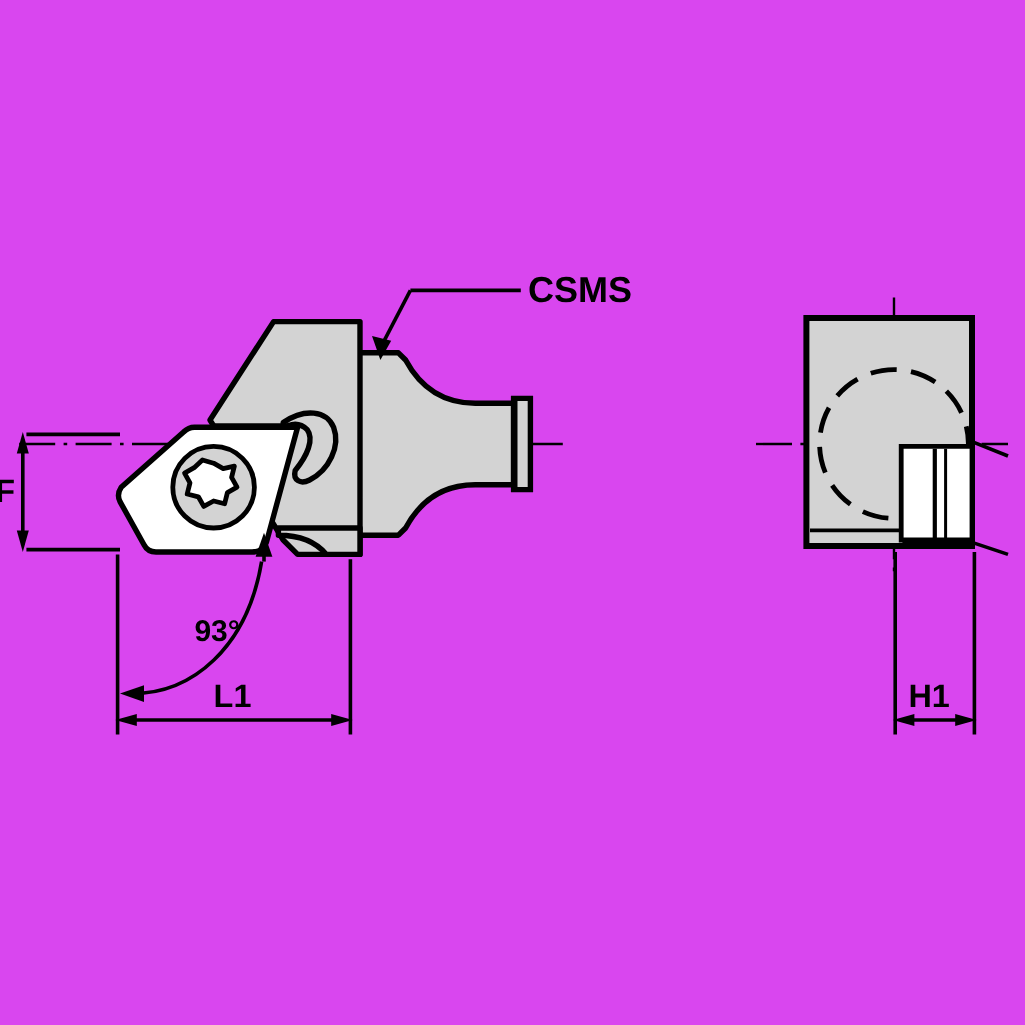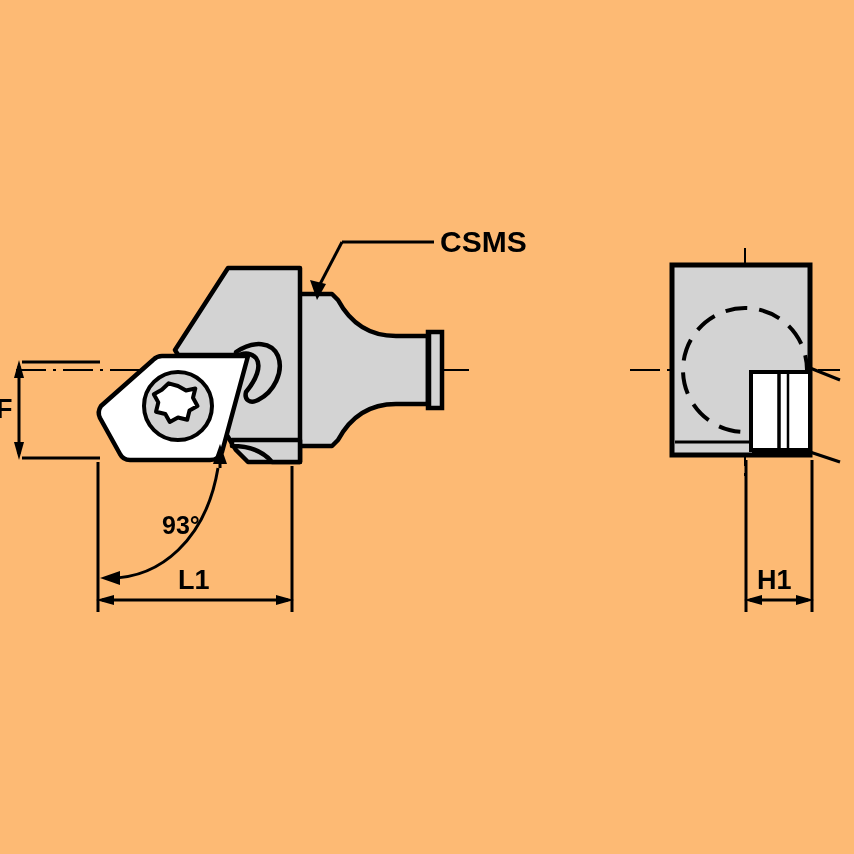"CSMS" #drawing-root { background: #fdba74 -> #d946ef }
